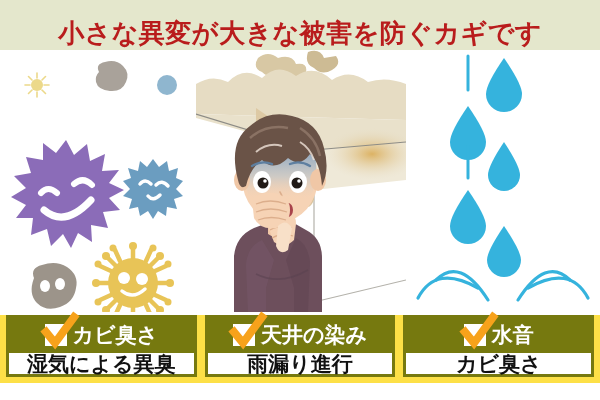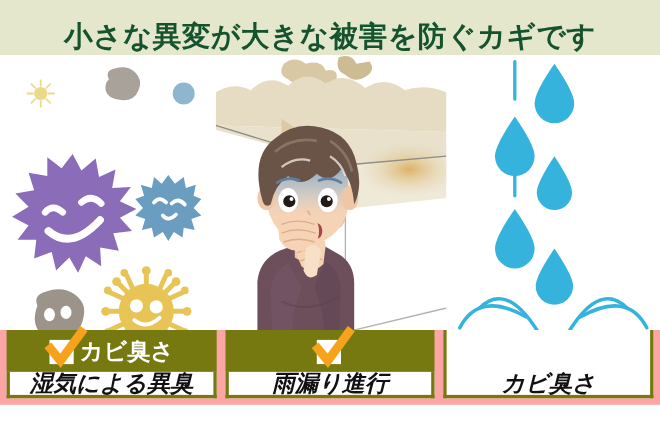"小さな異変が大きな被害を防ぐカギです" .header-title { color: #14532d -> #b91c1c }
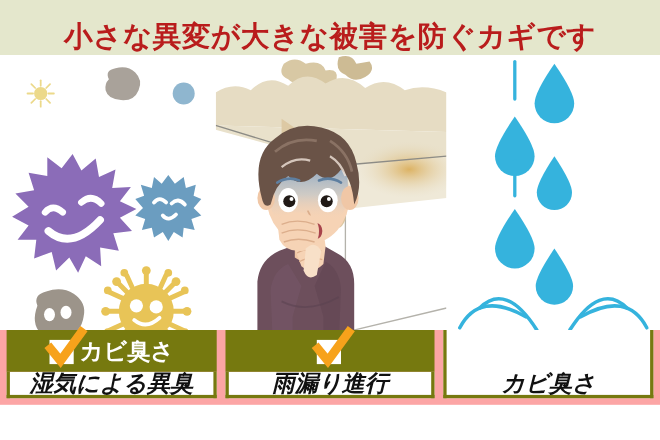"カビ臭さ" .cards { background: #fca5a5 -> #fde047; top: 300px -> 315px }
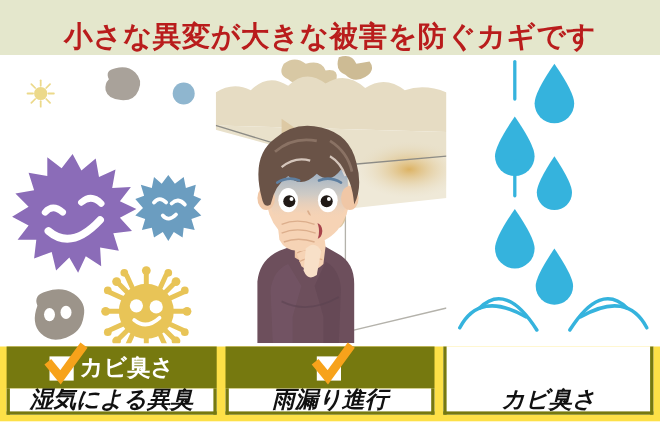"天井の染み" div.card-head-label { html: none -> <div>天井の染み</div> }
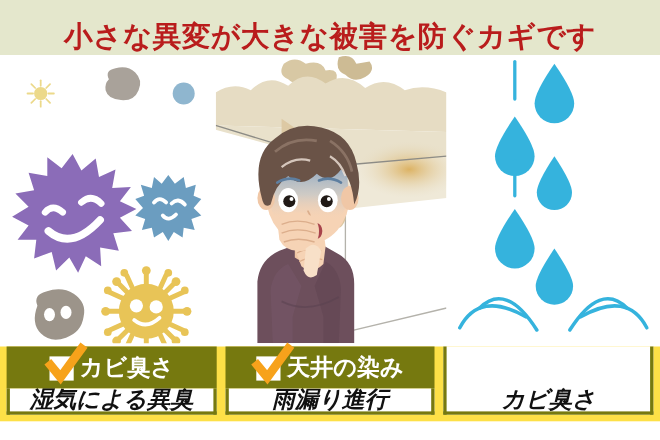"水音" div.card-head { html: none -> <div> <div> <div></div> <div> <svg> <path></path> </svg> </div> </div> <div>水音</div> </div> }
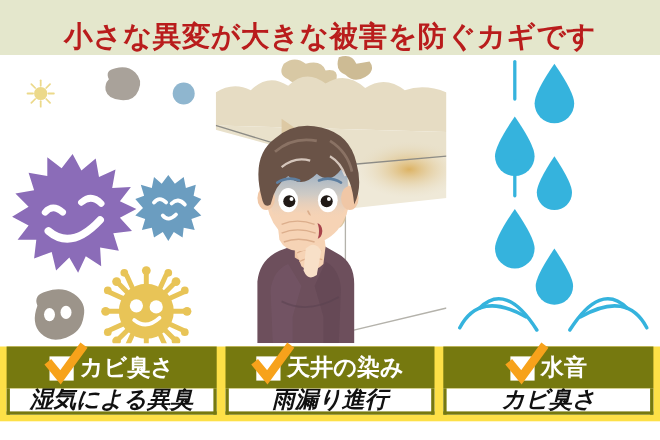"湿気による異臭" .card-body { font-style: italic -> none }
